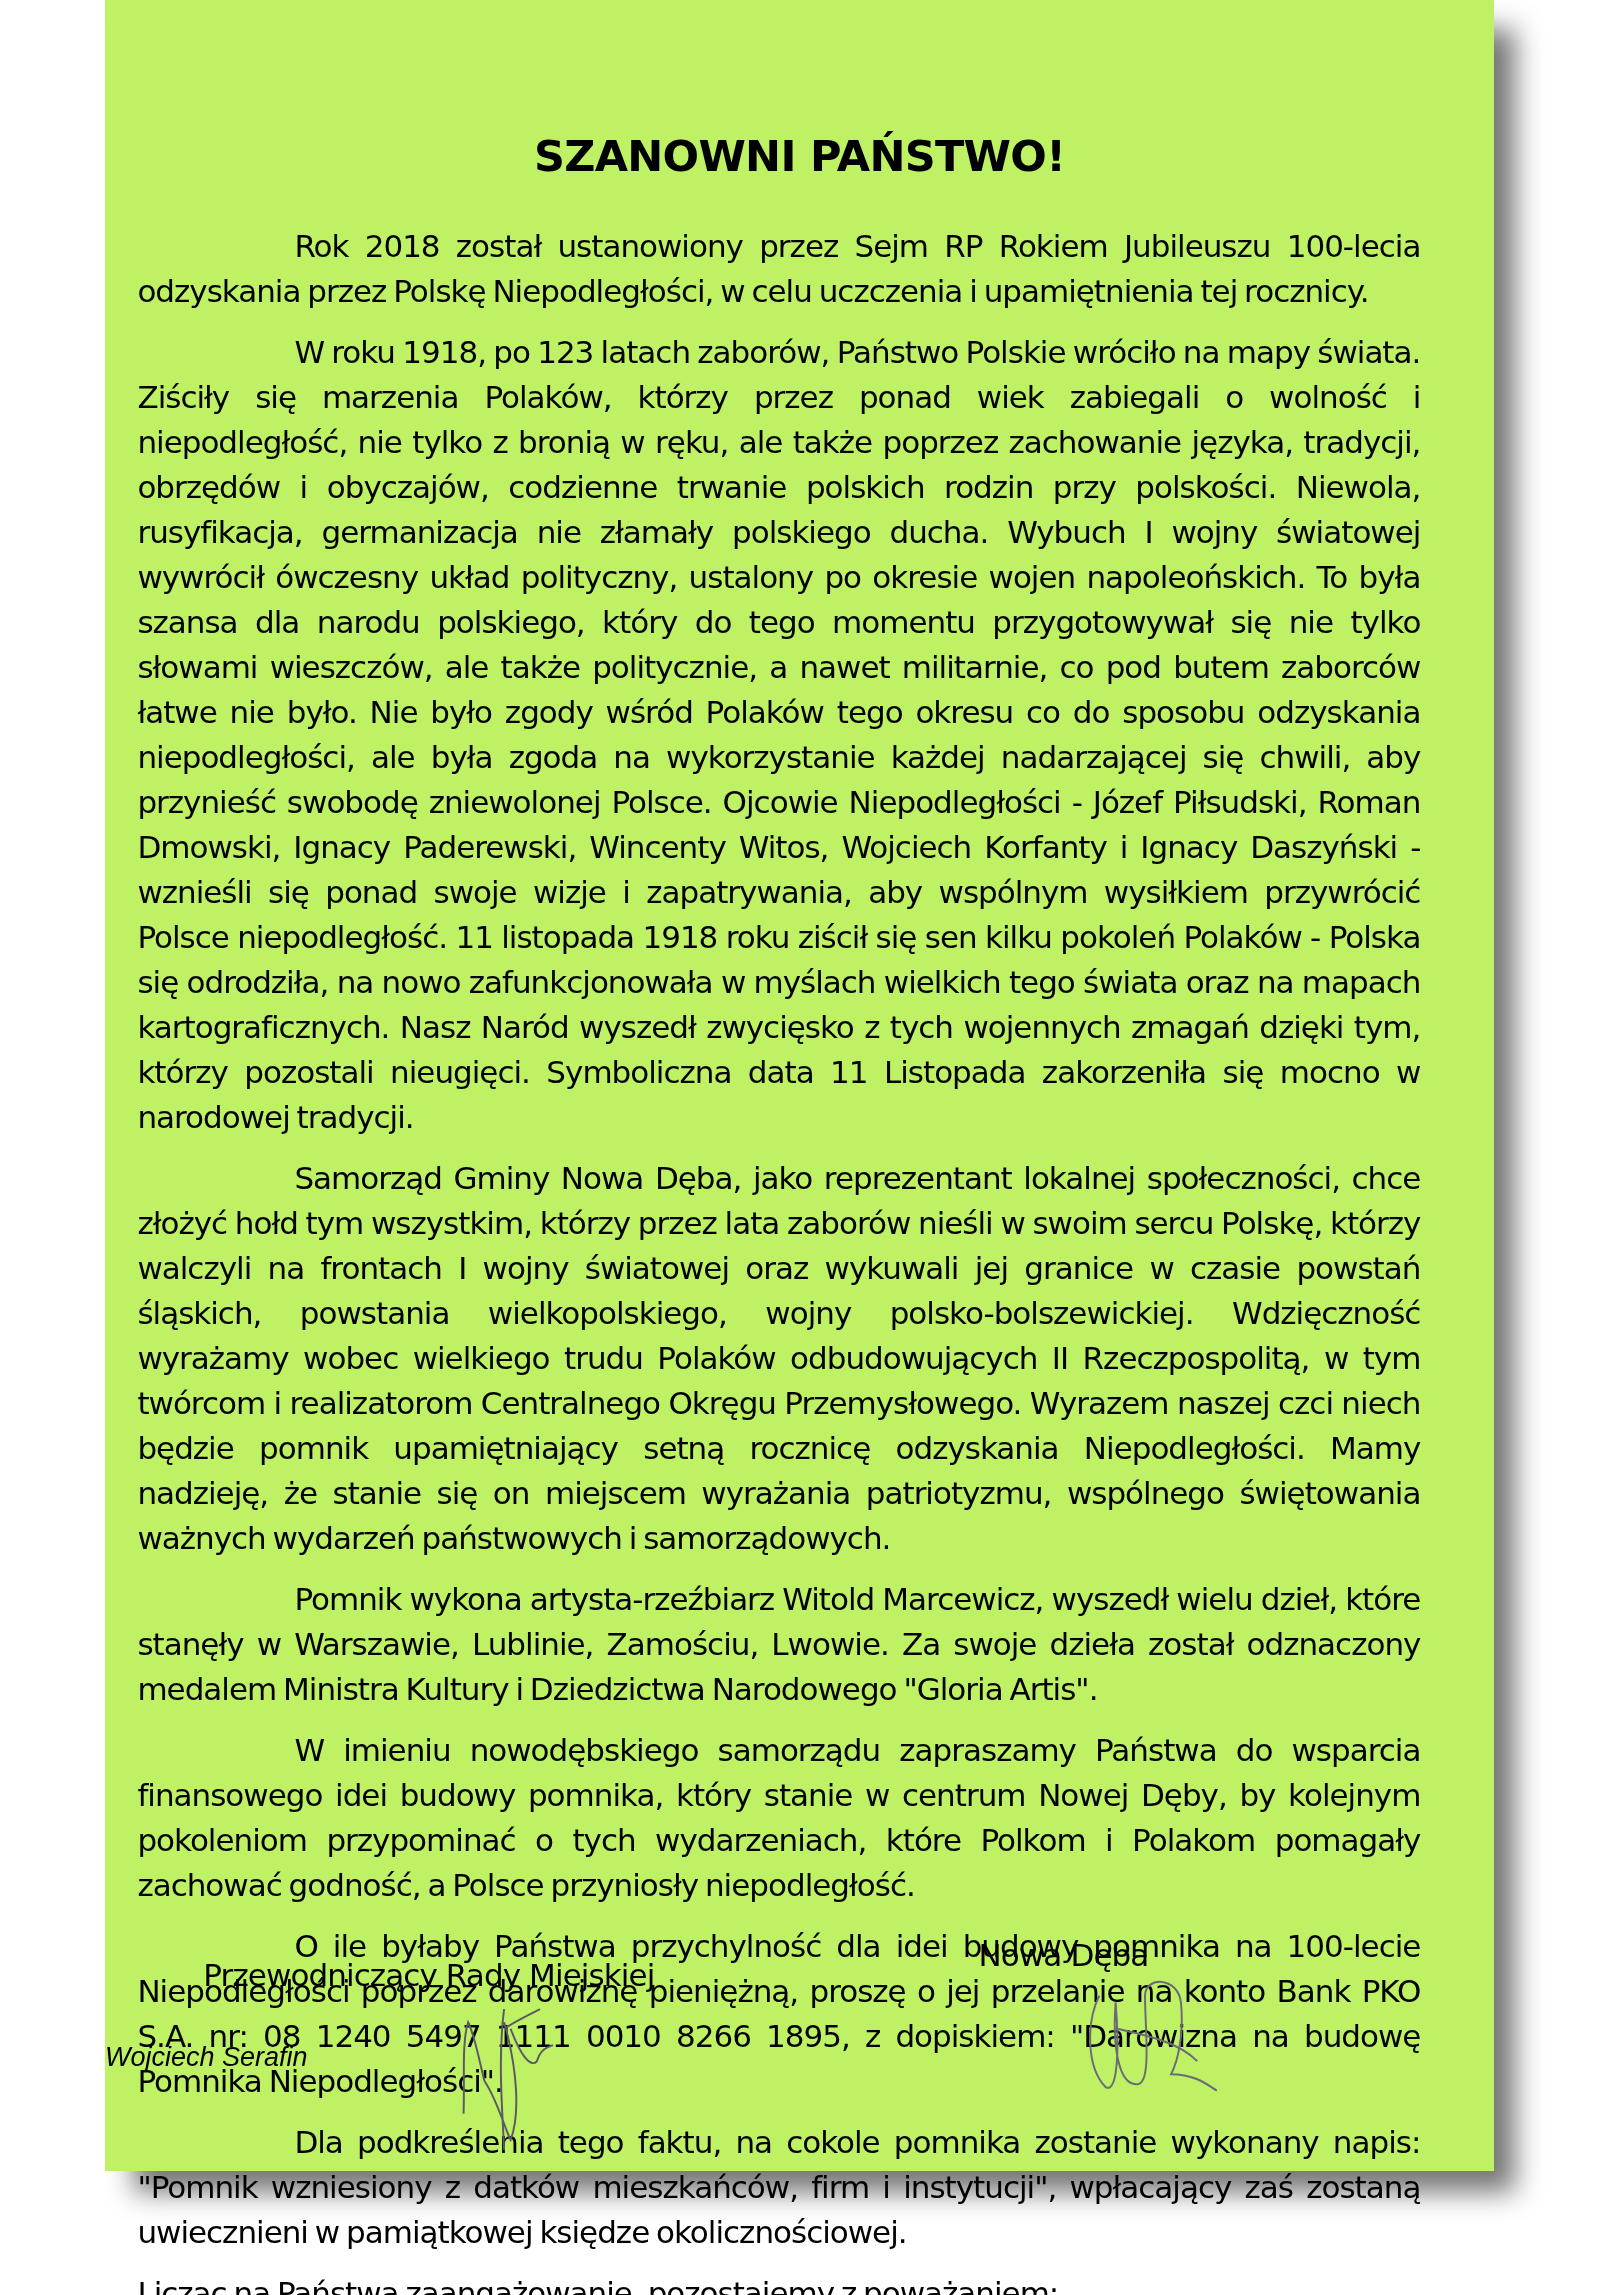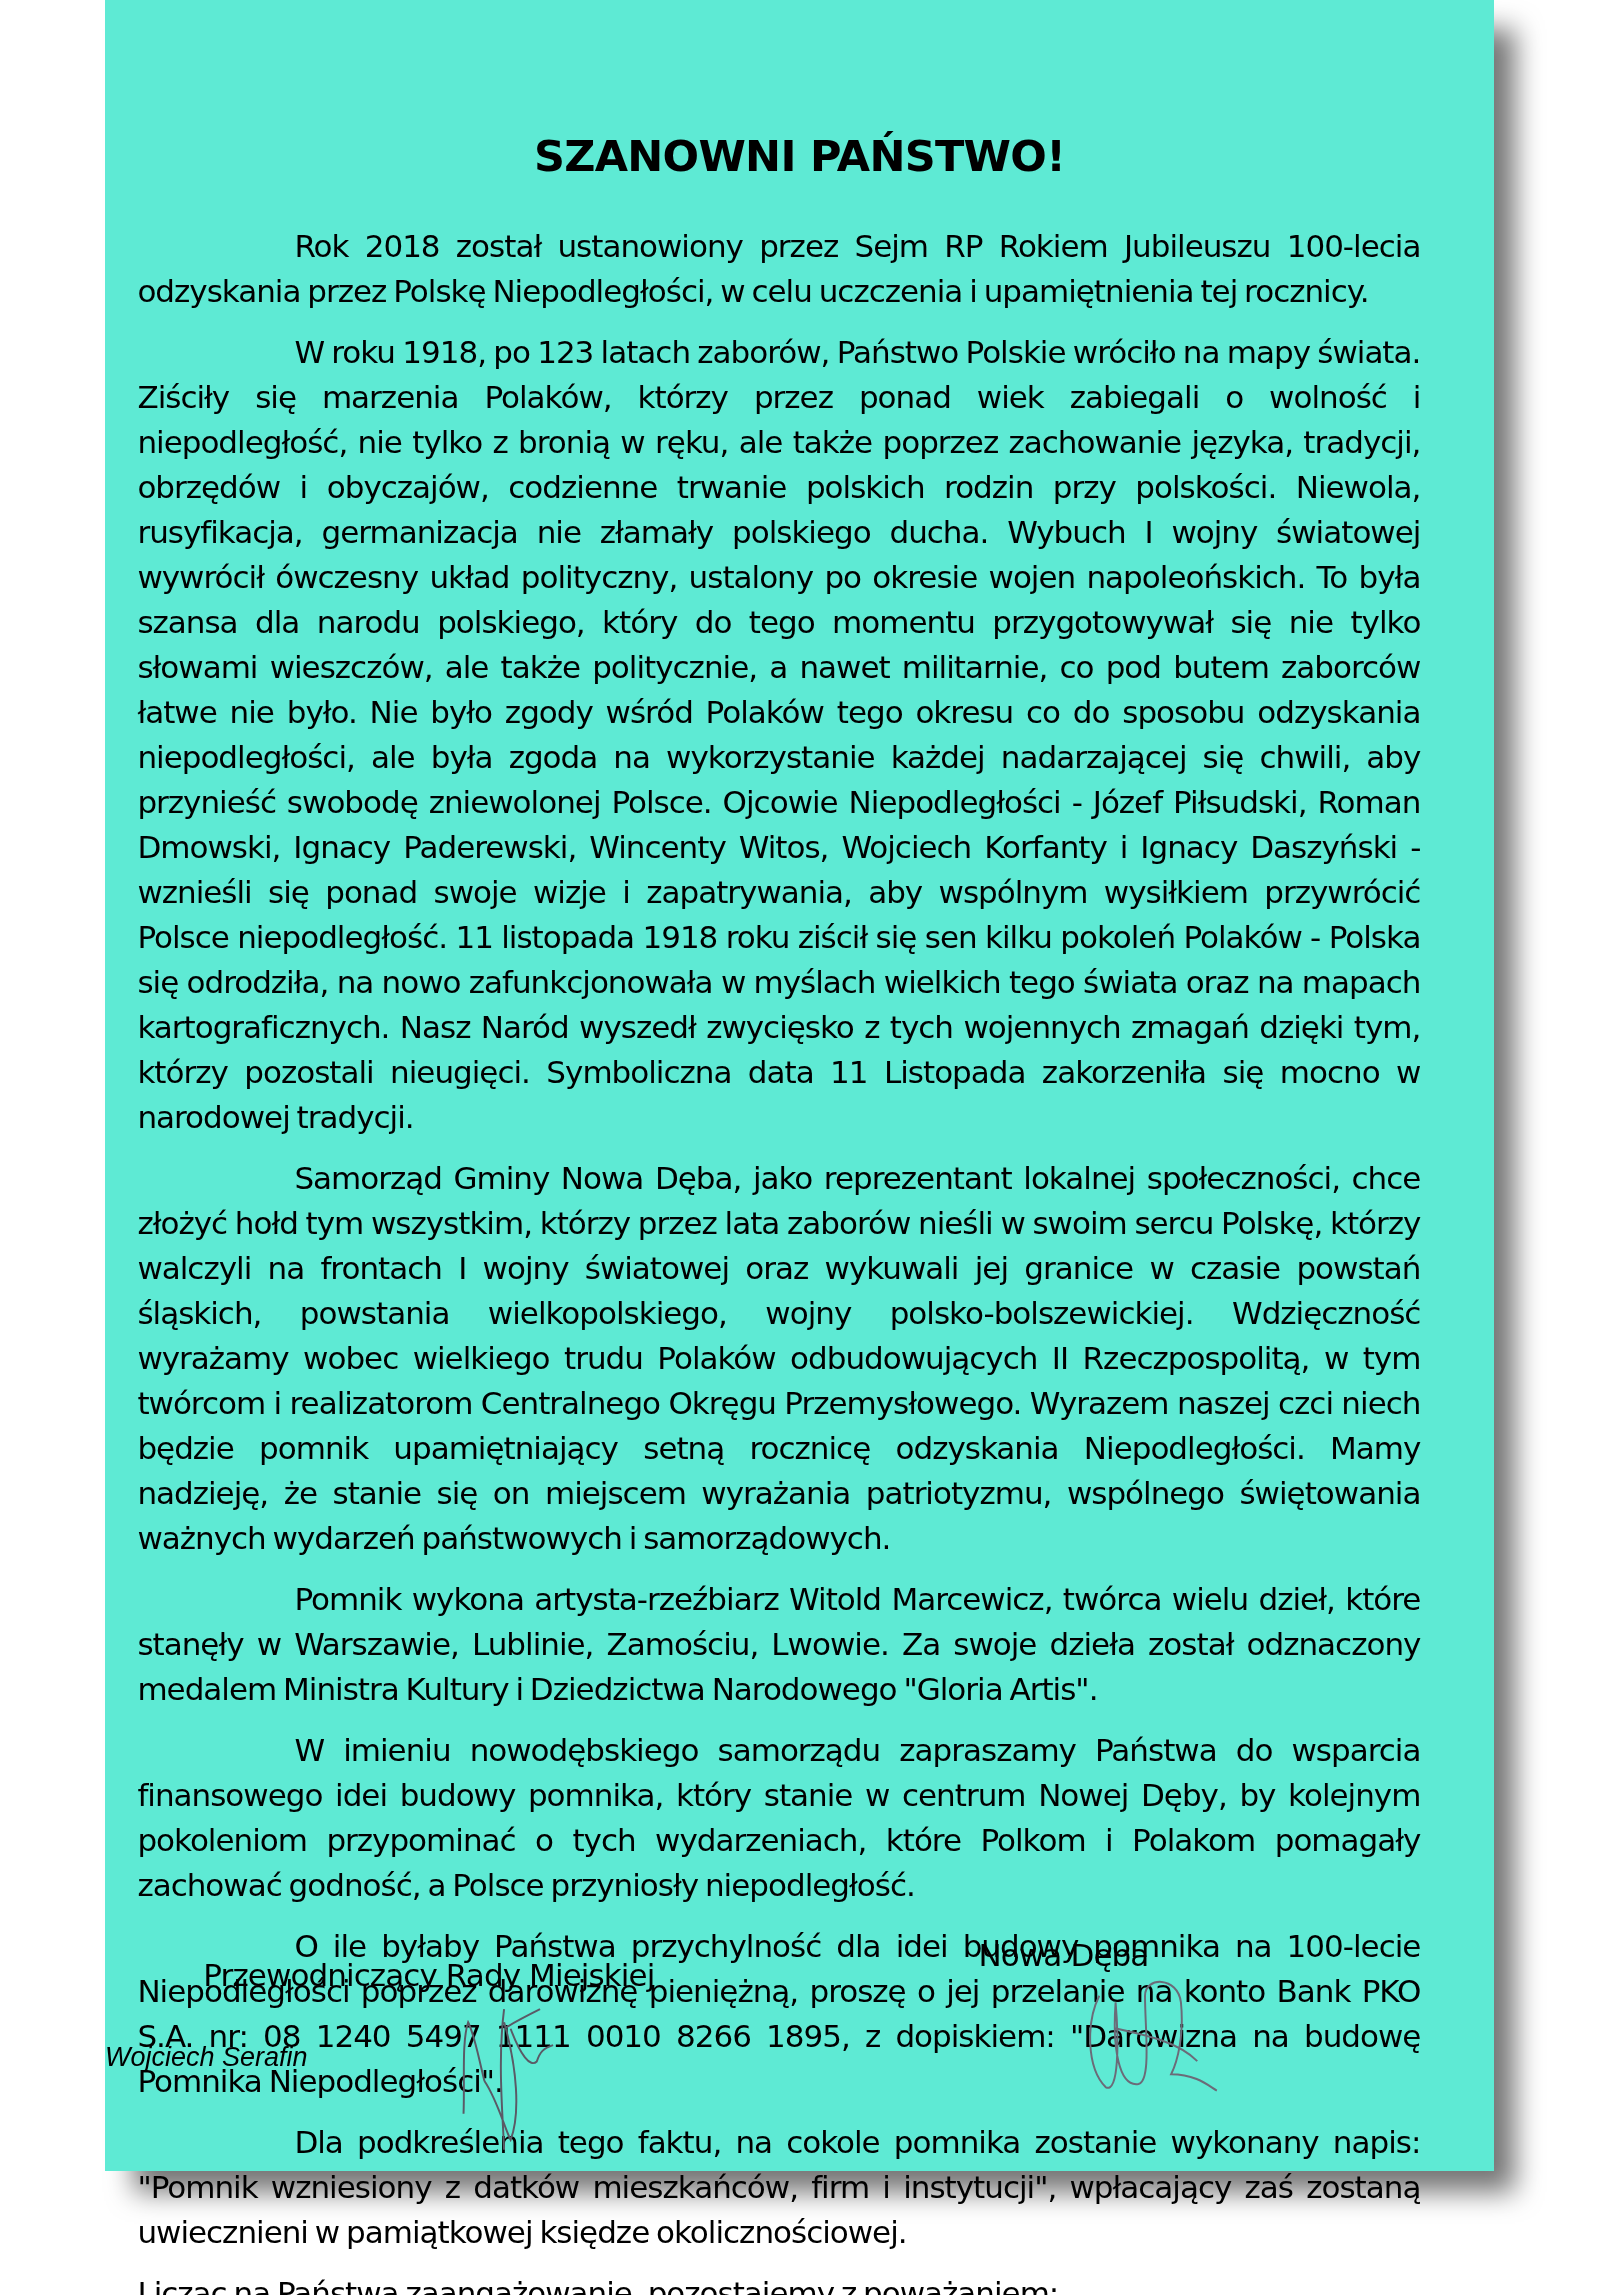"SZANOWNI PAŃSTWO!" .page { background: #5eead4 -> #bef264 }
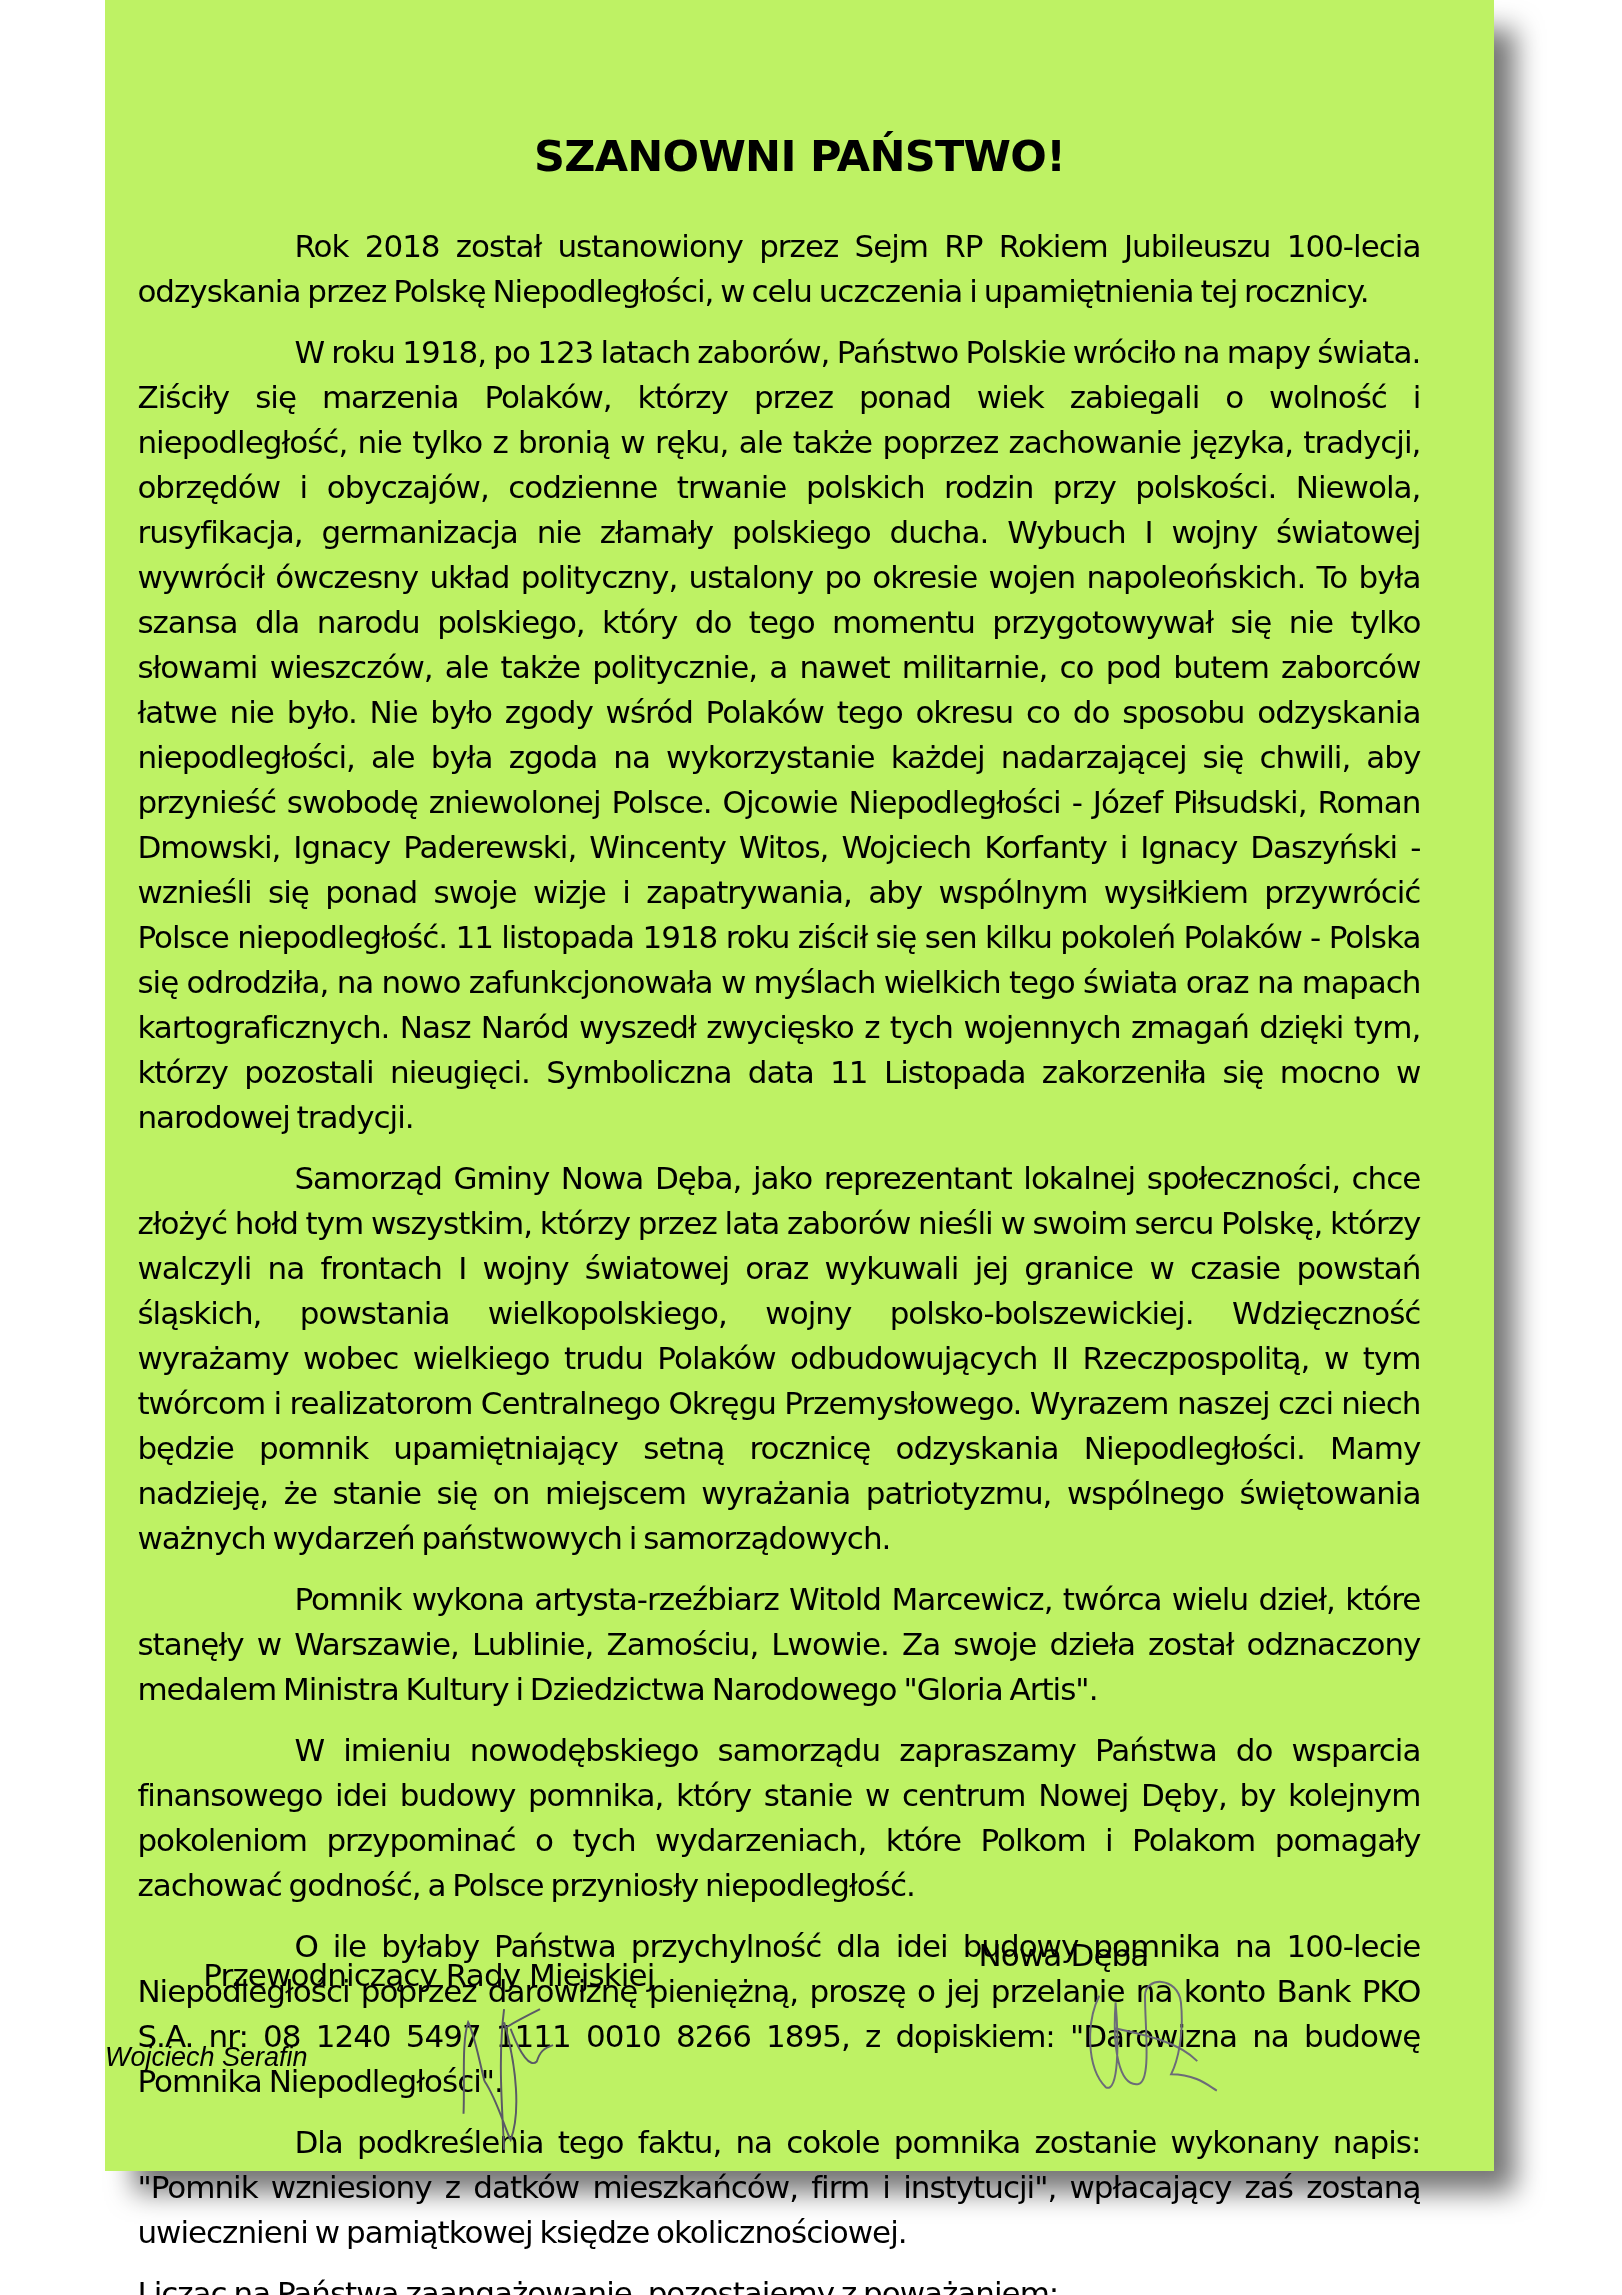"Pomnik wykona artysta-rzeźbiarz Witold" p { text: twórca -> wyszedł }
